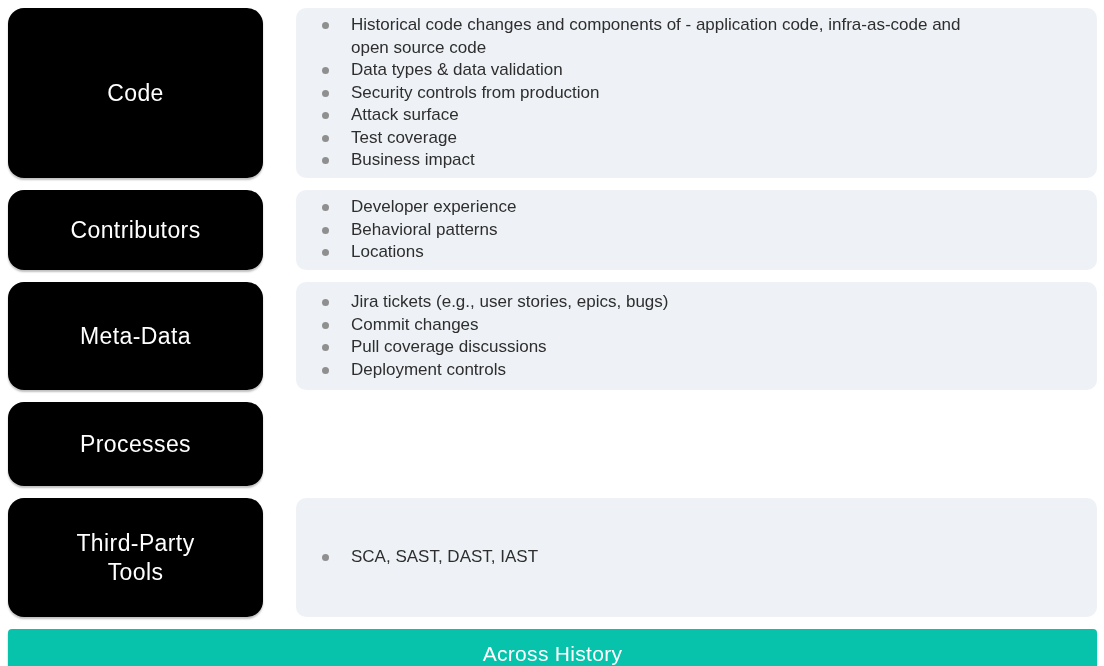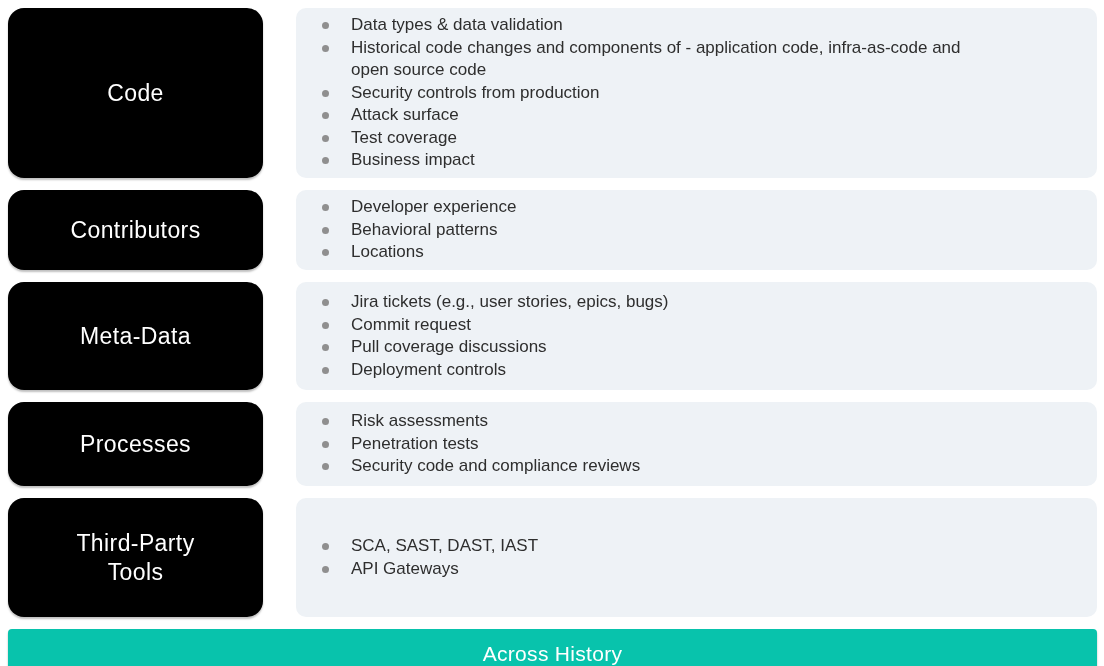"Data types & data validation" li { order: before "Historical code changes and components" -> after "Historical code changes and components" }
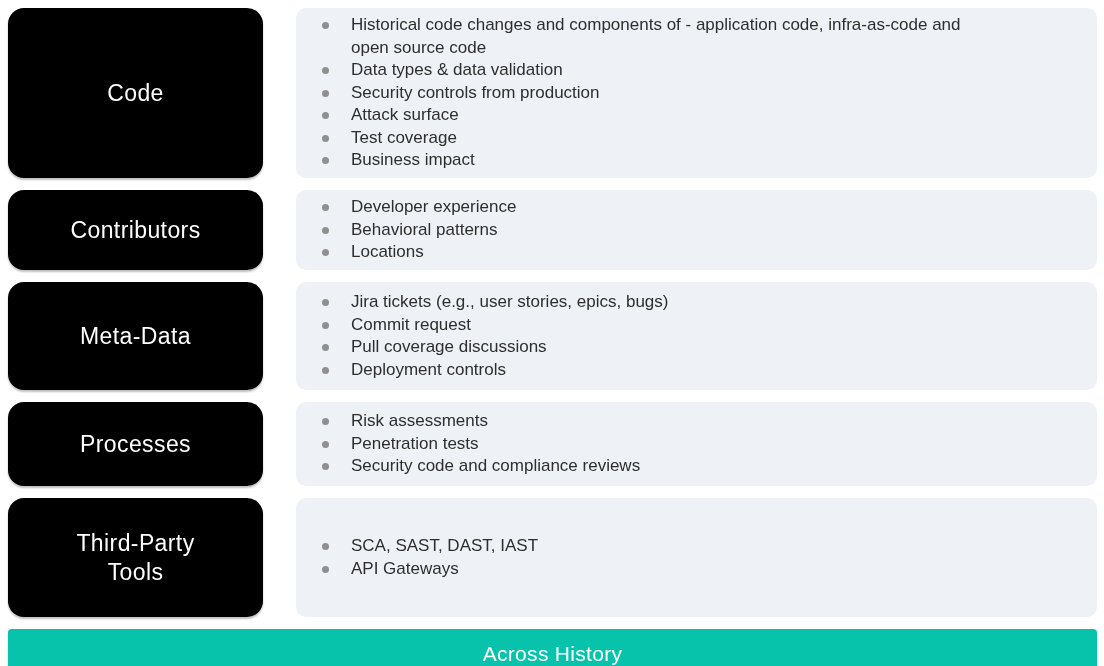"Commit request" span.li-text { text: request -> changes }
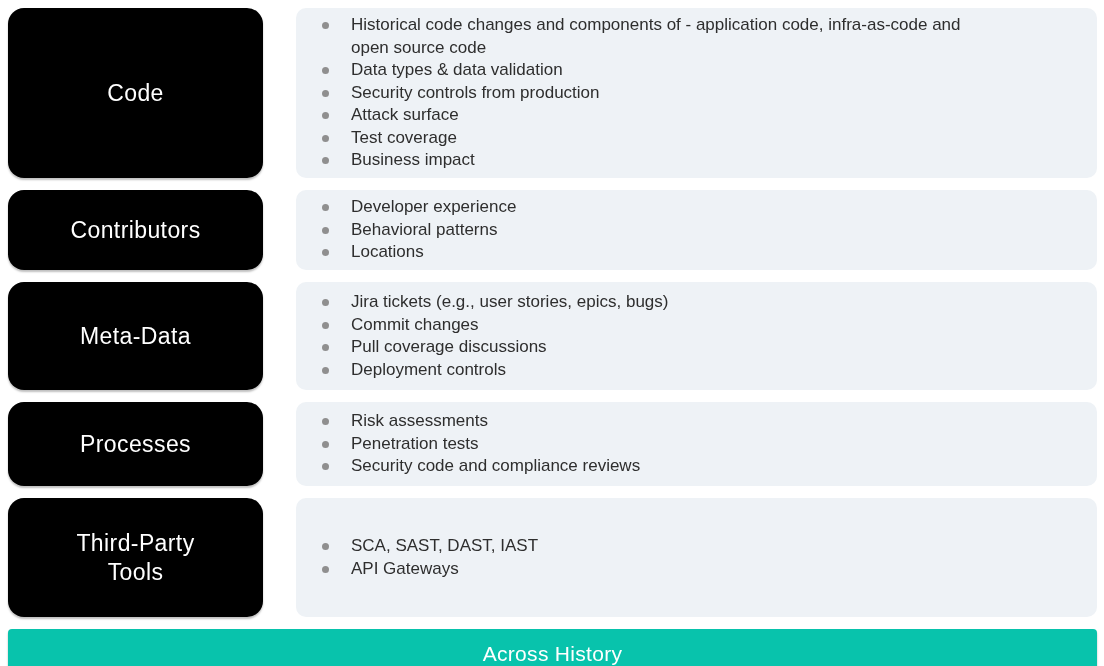"Risk assessments" div.panel { html: <div> <ul> <li> <span></span> <span>Risk assessments</span> </li> <li> <span></span> <span>Penetration tests</span> </li> <li> <span></span> <span>Security code and compliance reviews</span> </li> </ul> </div> -> none }
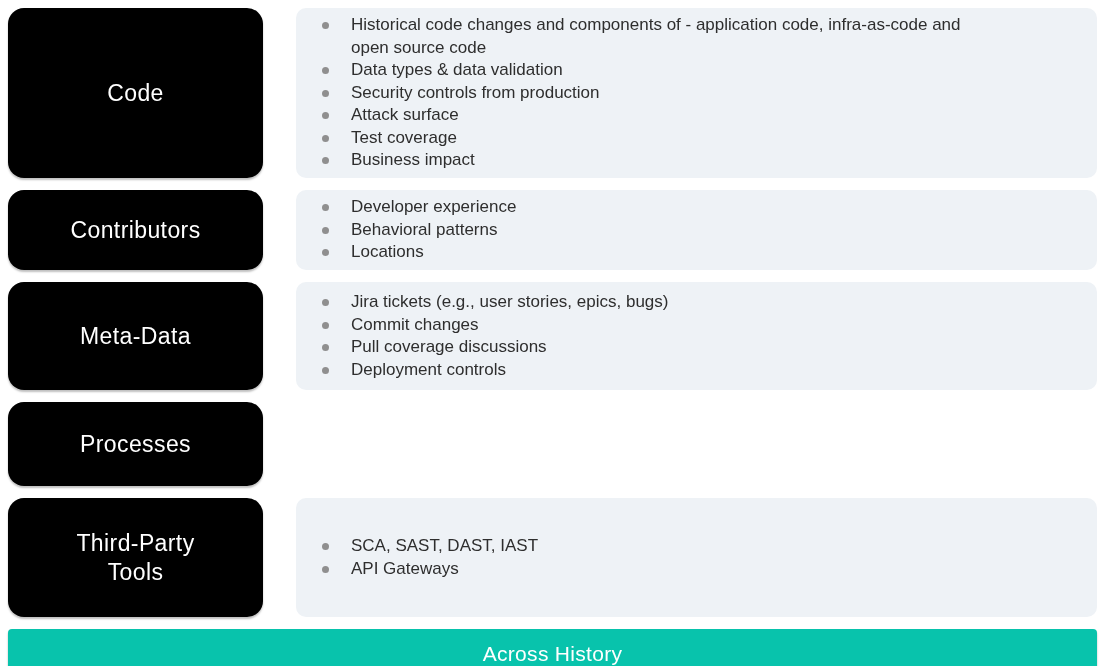"API Gateways" li { html: <li> <span></span> <span>API Gateways</span> </li> -> none }
